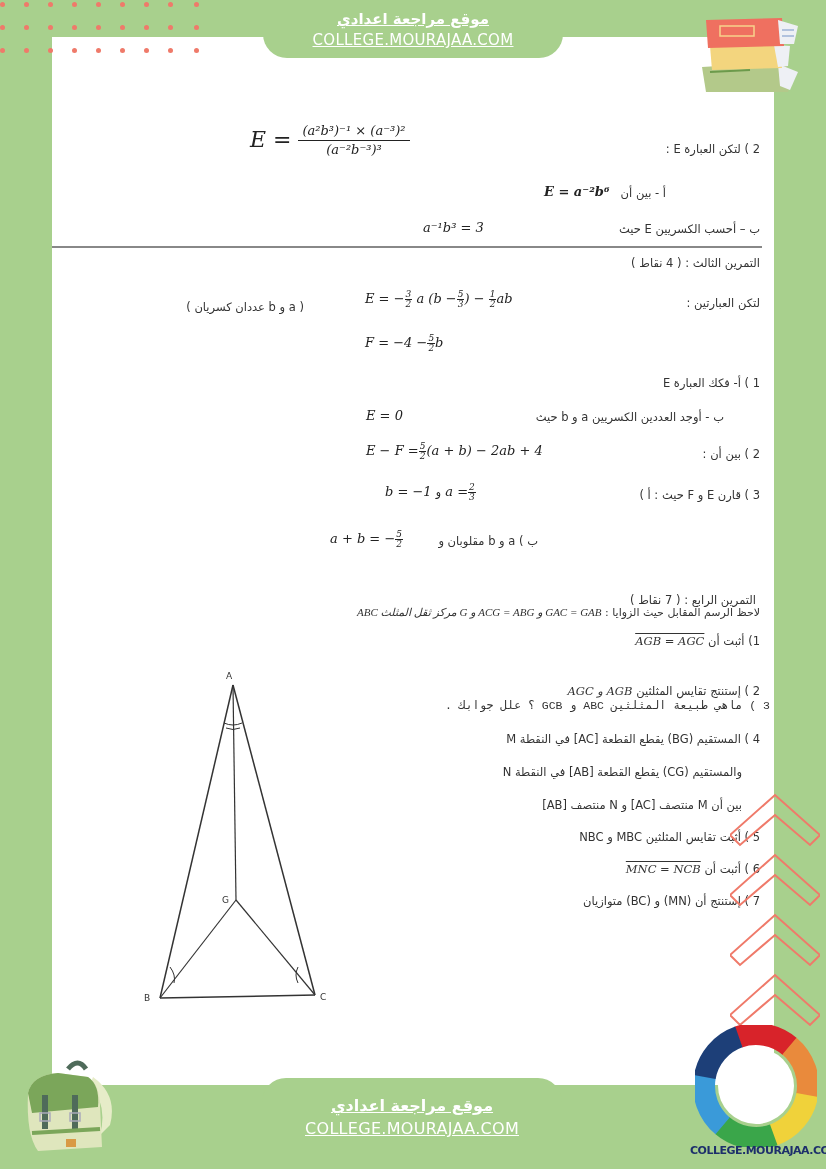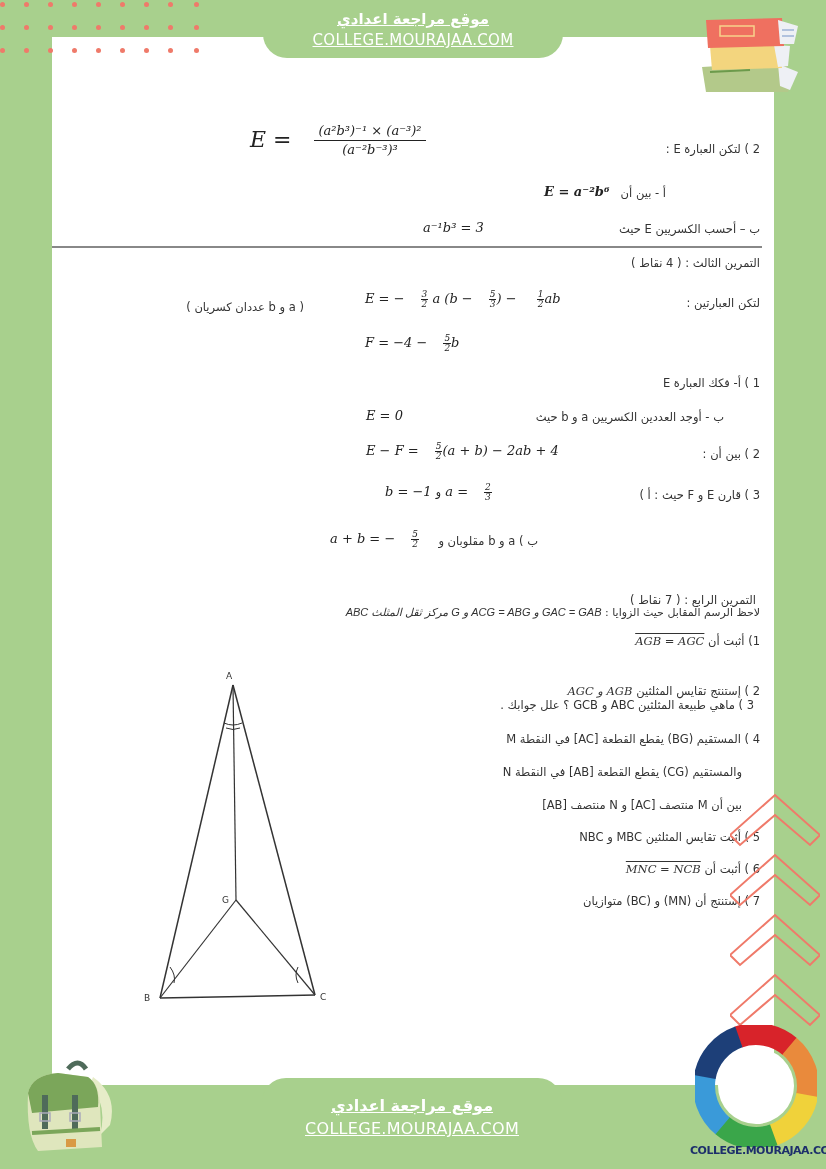"(a²b³)⁻¹ × (a⁻³)²" .frac { margin-left: 16px -> none }
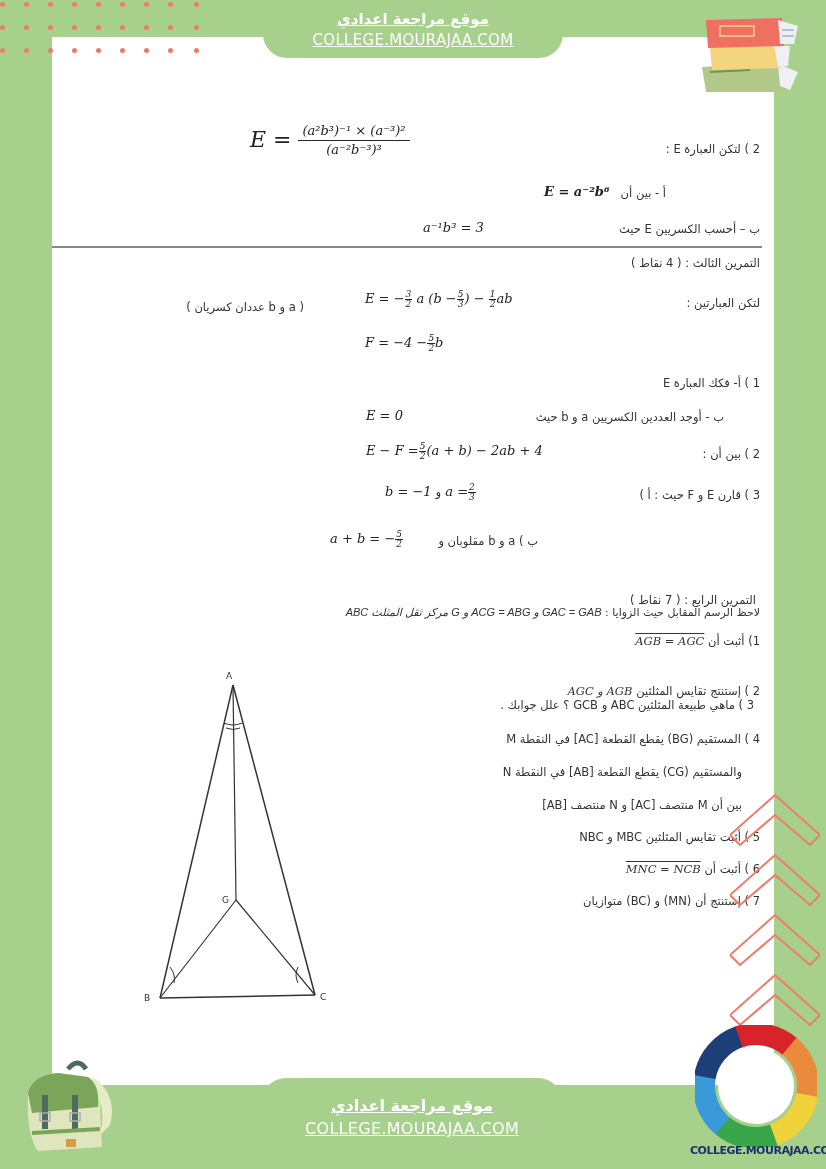"GAC = GAB و ACG" span { font-family: Liberation Sans, sans-serif -> Liberation Serif, serif }
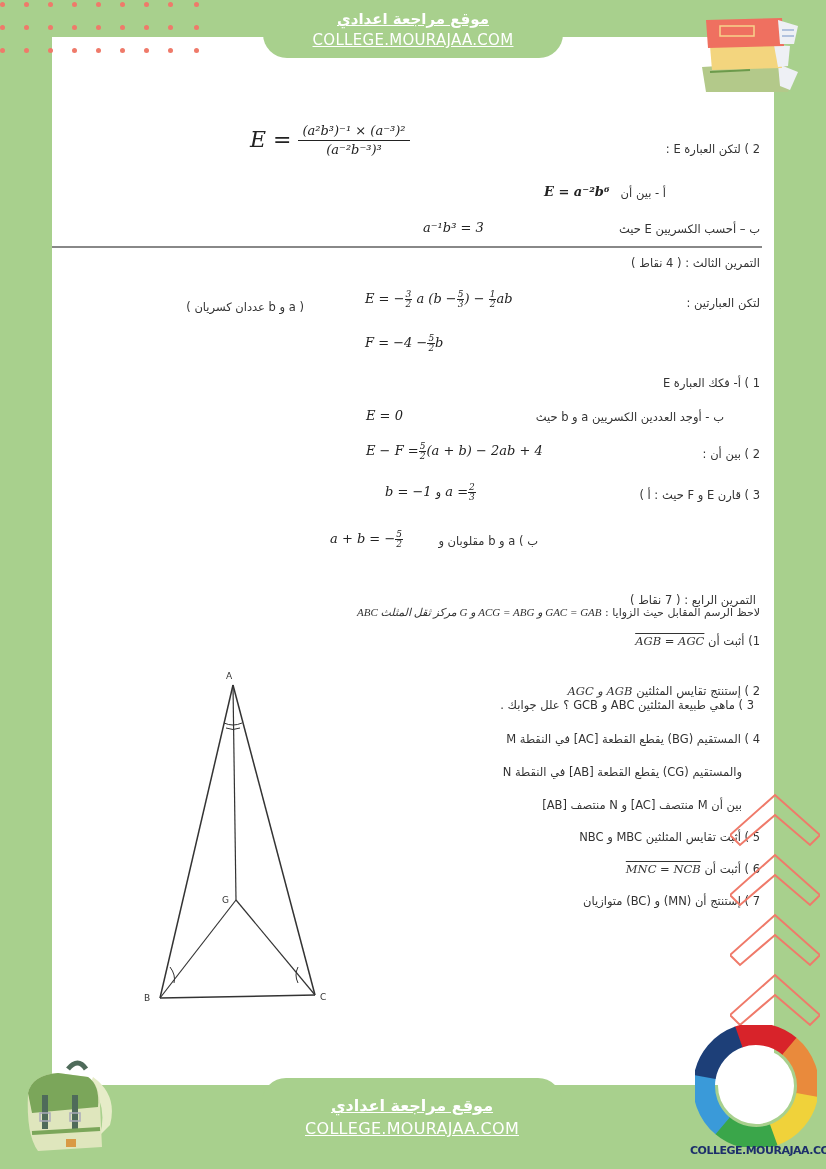"3 ) ماهي طبيعة المثلثين" div.line { font-family: none -> Liberation Mono, monospace; right: 72px -> 56px }
